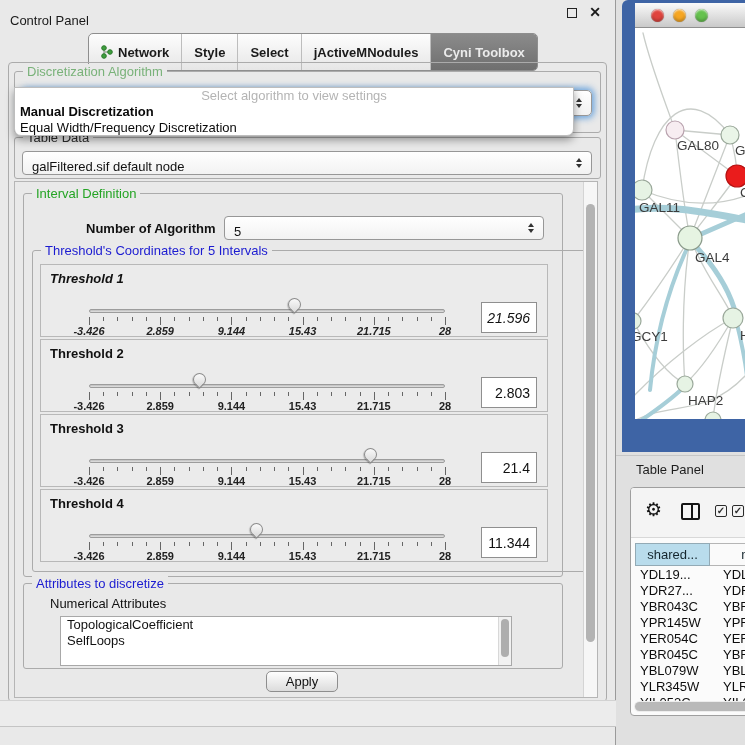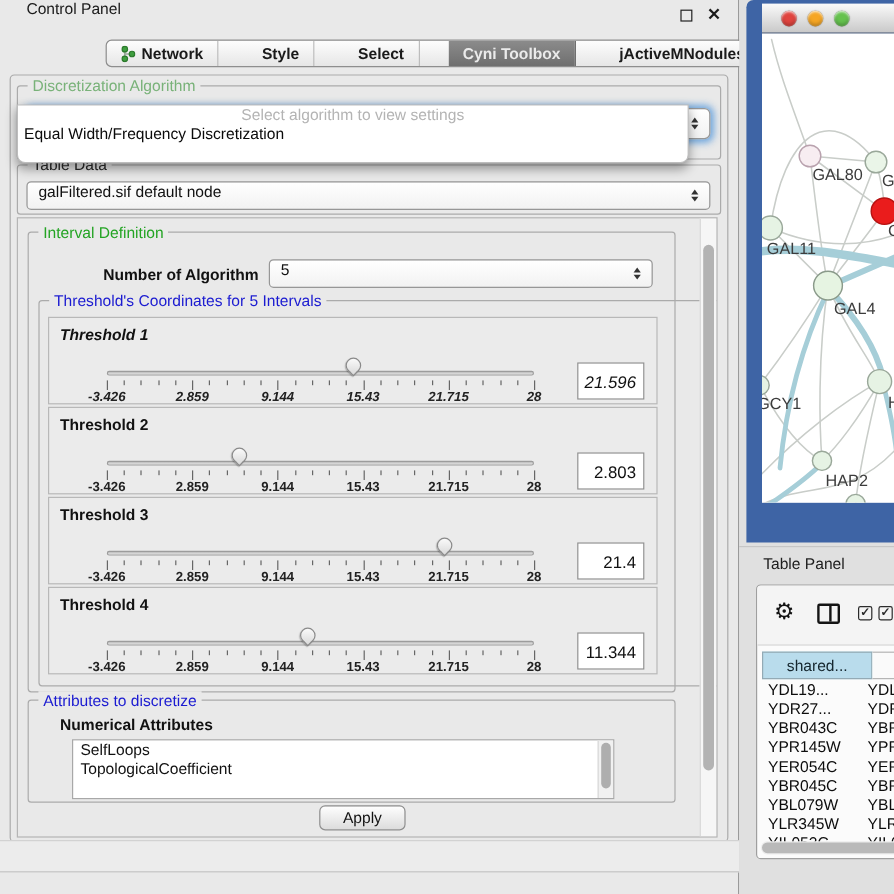"Control Panel" #cp-title { margin-left: 12px -> none; top: 0 -> 13px }
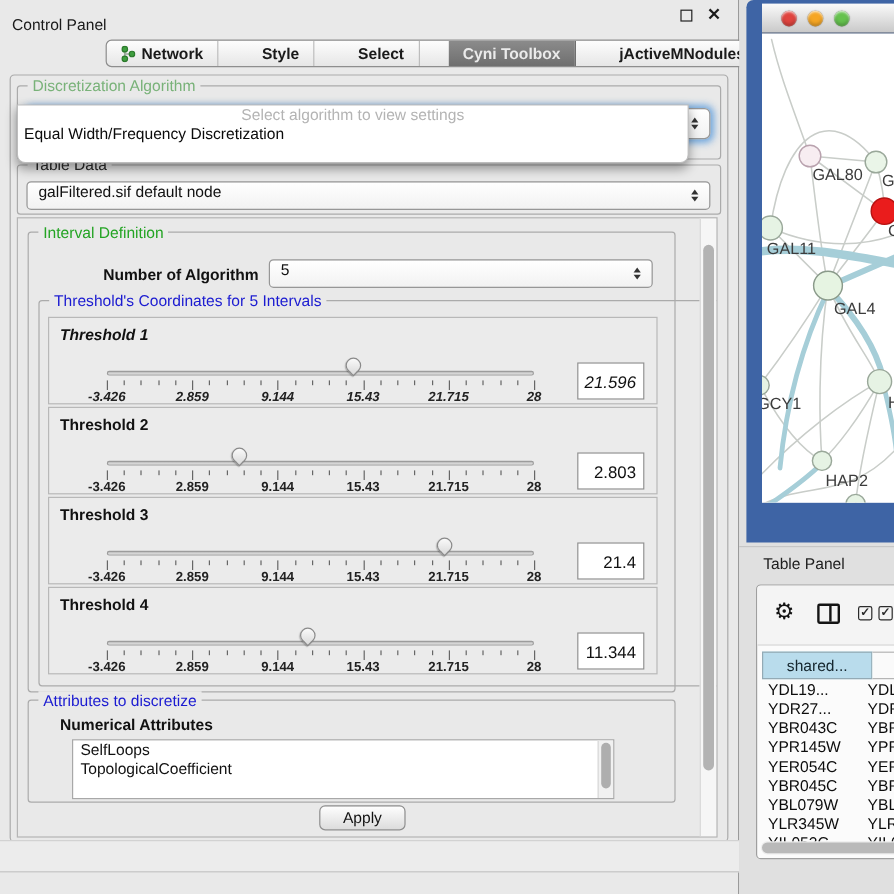"Network" .segbar { gap: 24px -> none; height: 23px -> 38px }
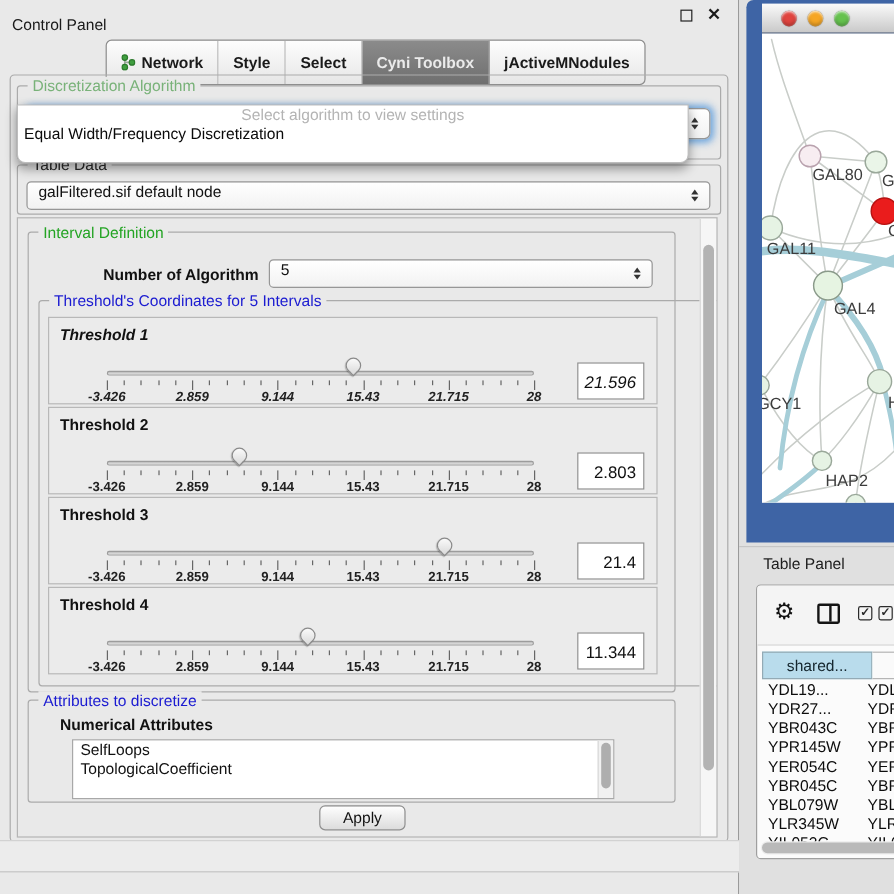"Cyni Toolbox" div.seg { order: before "jActiveMNodules" -> after "jActiveMNodules" }
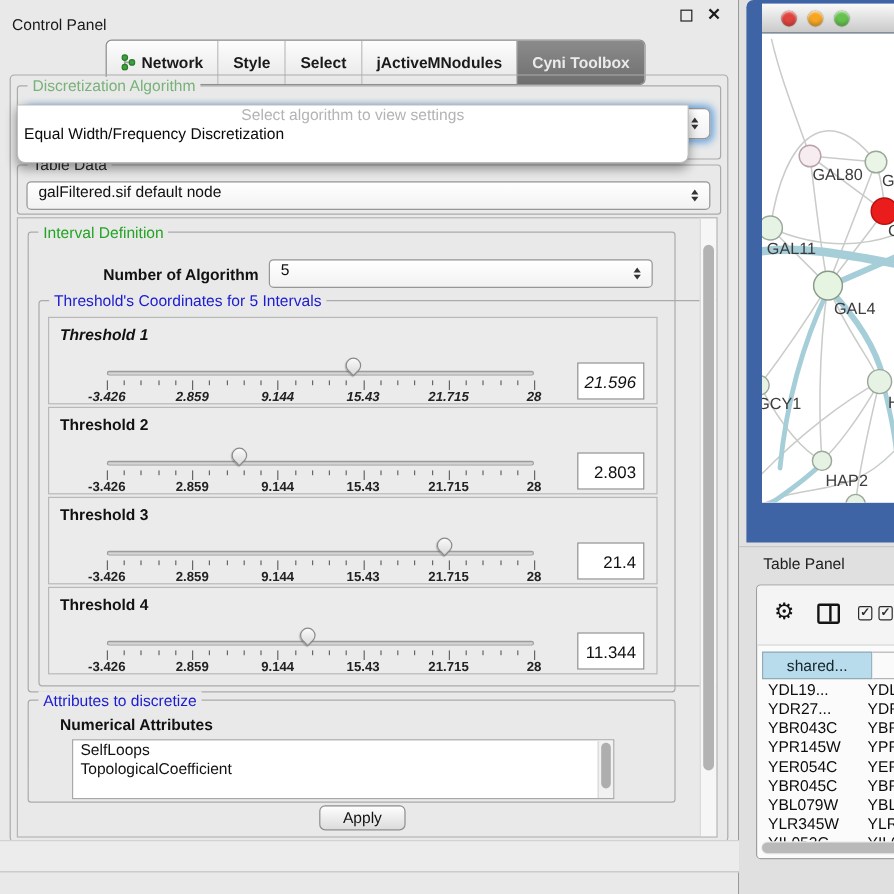"Manual Discretization" div.opt { html: none -> <div>Manual Discretization</div> }
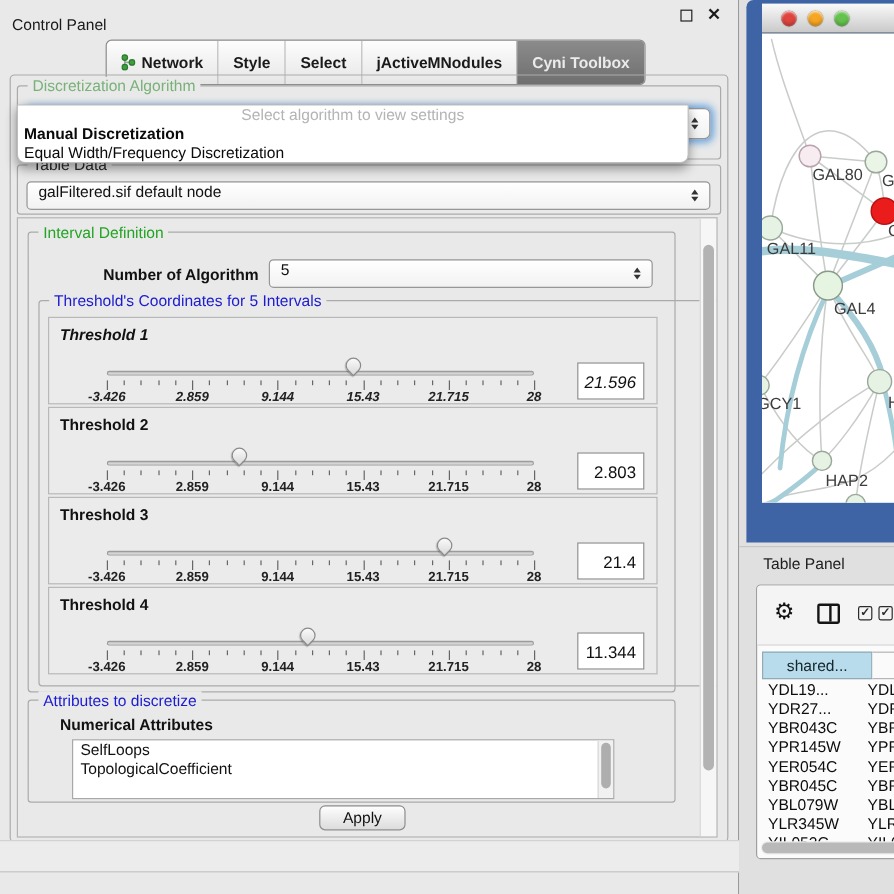"galFiltered.sif default node" .combo { align-items: flex-start -> flex-end }
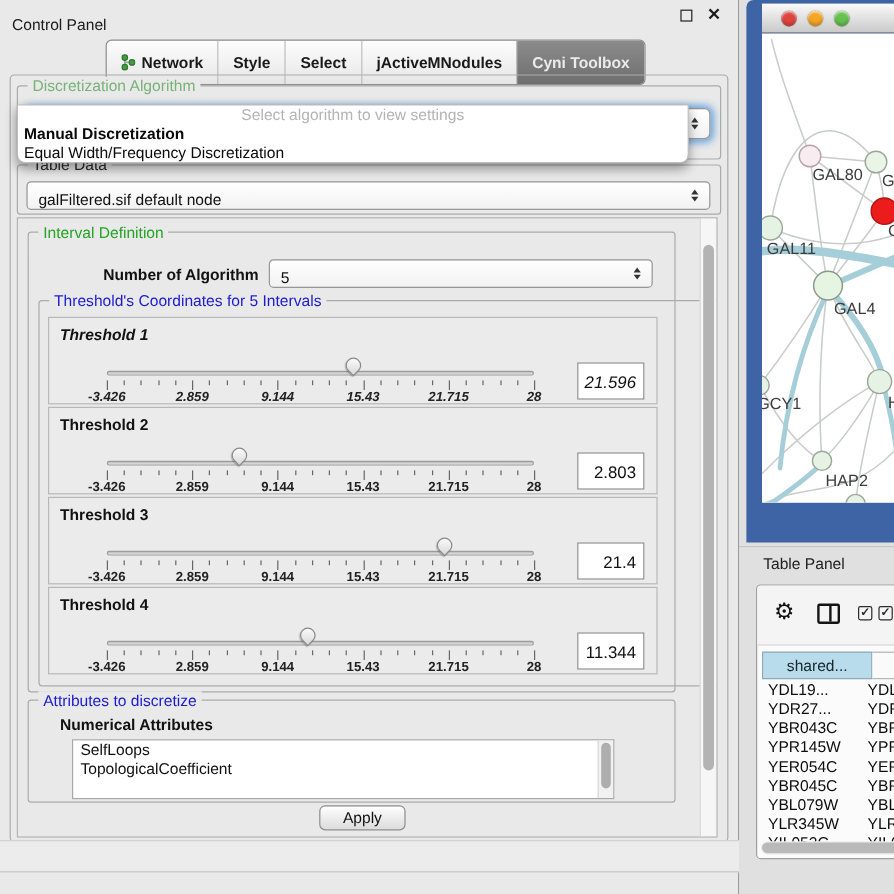"shared..." .tp-hcell.hl { width: 92px -> 75px }
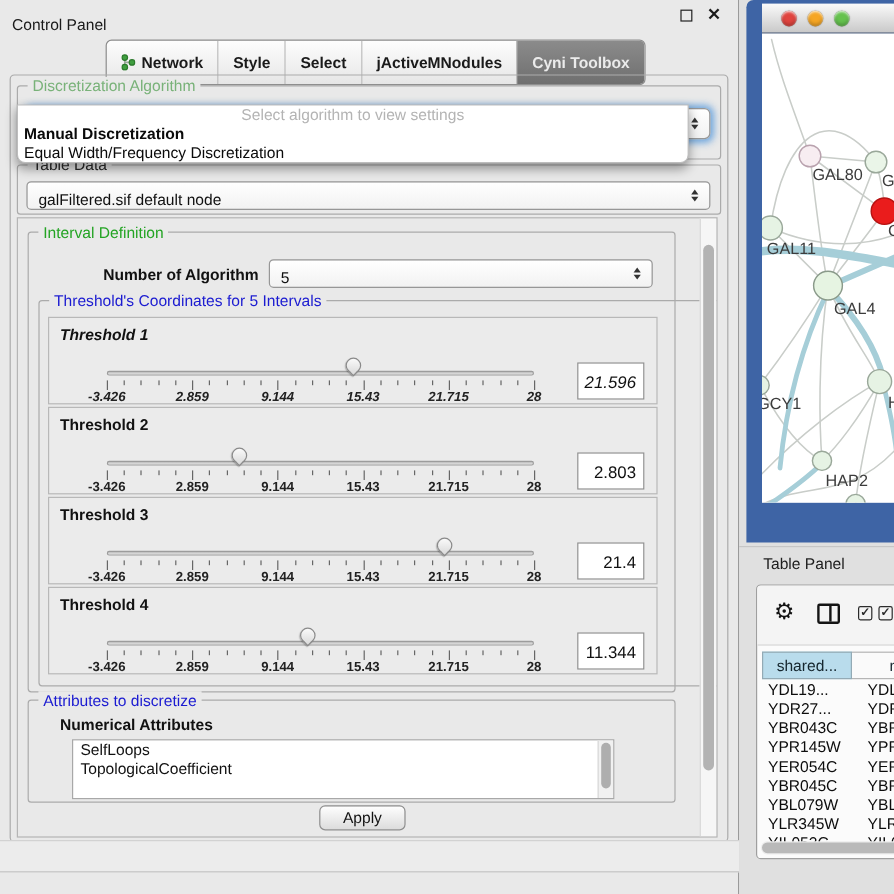"Numerical Attributes" #attr-sub { font-weight: bold -> normal }
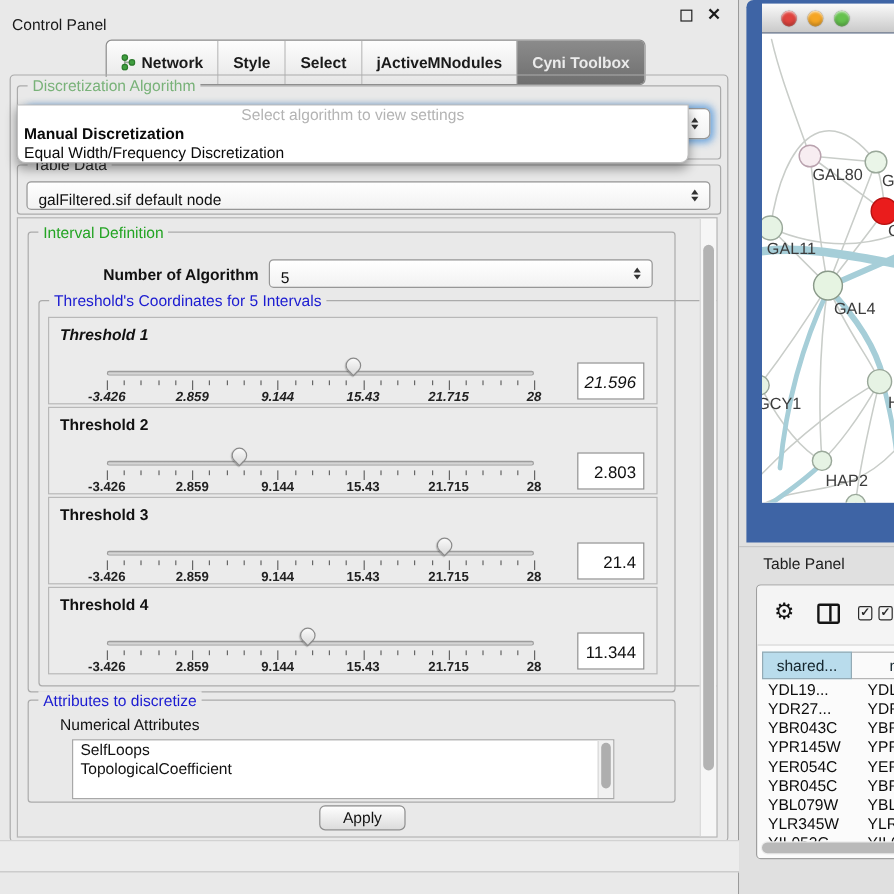"SelfLoops" div.attr-item { order: before "TopologicalCoefficient" -> after "TopologicalCoefficient" }
